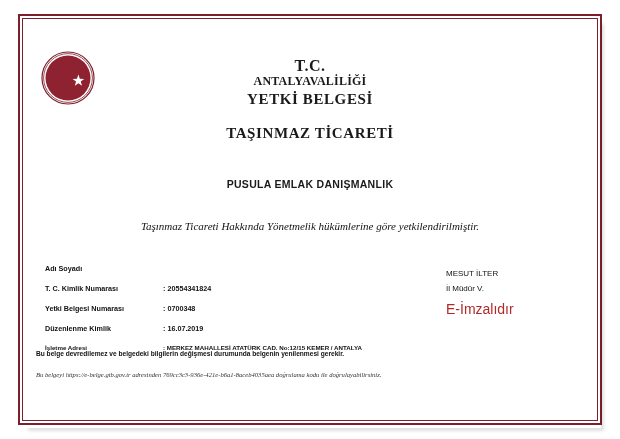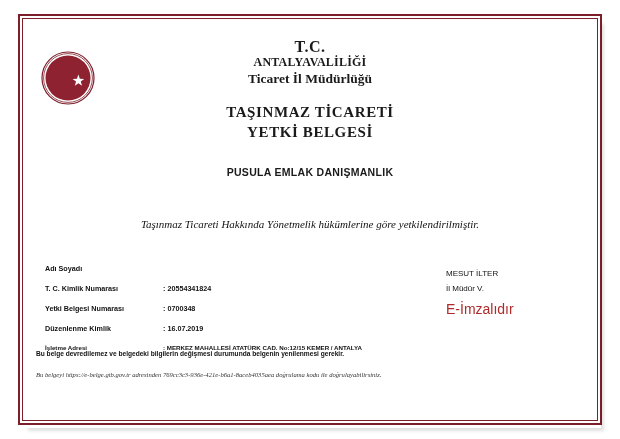"T.C." .line-tc { margin-top: none -> 19px }
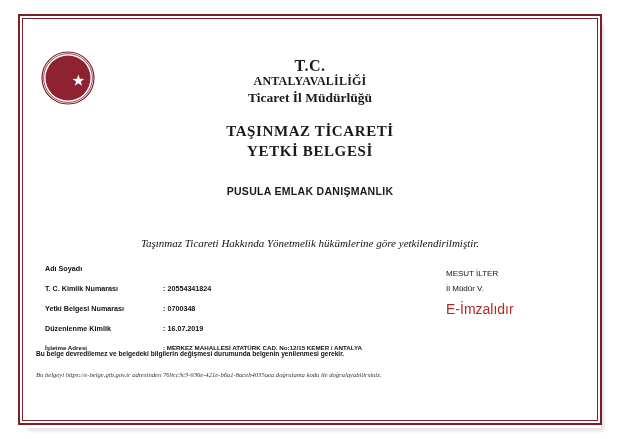"Ticaret İl Müdürlüğü" div.line-mudurluk { html: <div>Ticaret İl Müdürlüğü</div> -> none }
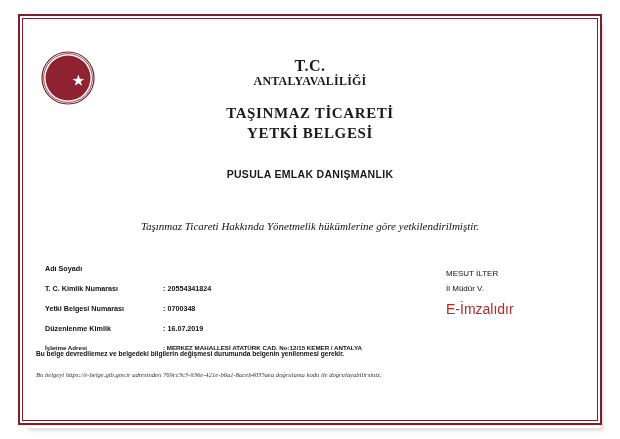"TAŞINMAZ TİCARETİ" div.title-main { order: before "YETKİ BELGESİ" -> after "YETKİ BELGESİ" }
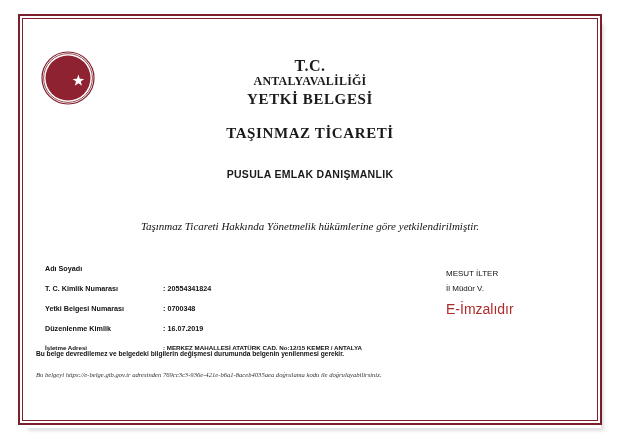"PUSULA EMLAK DANIŞMANLIK" .company-name { margin-top: 24px -> 34px }
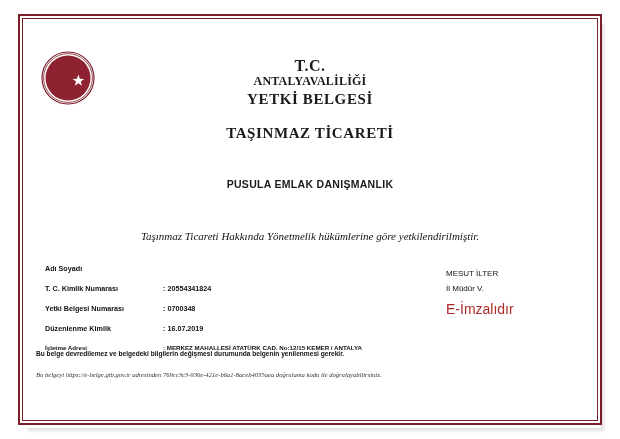"Taşınmaz Ticareti Hakkında Yönetmelik" .statement { margin-top: 40px -> 30px }
